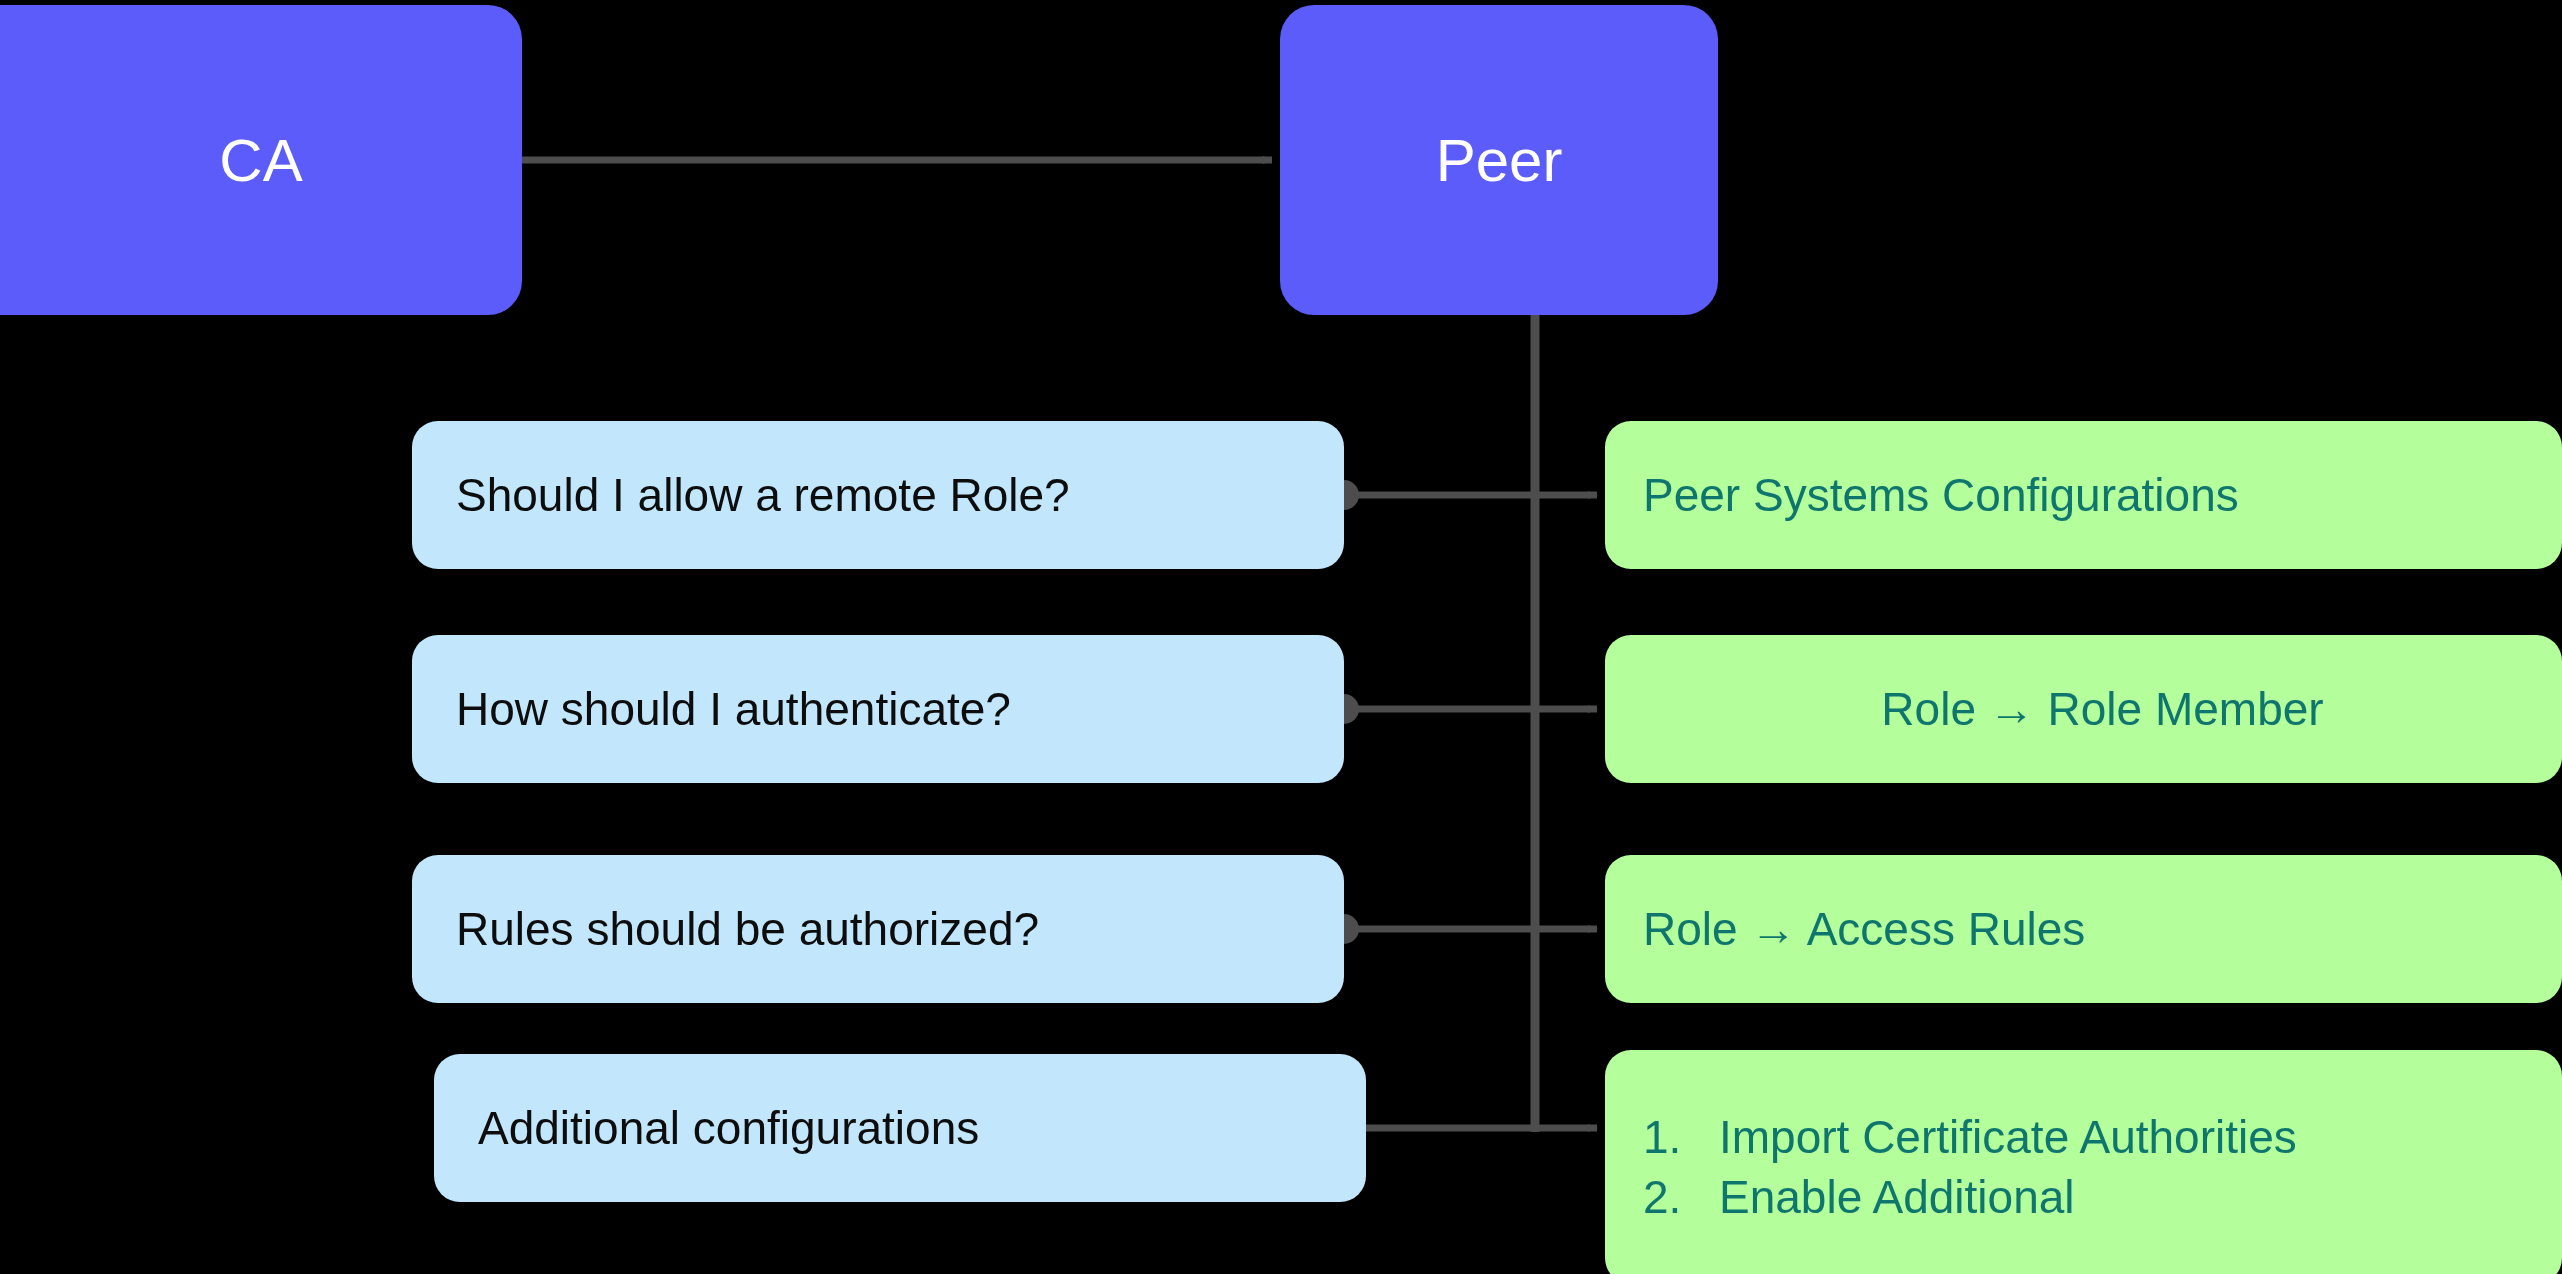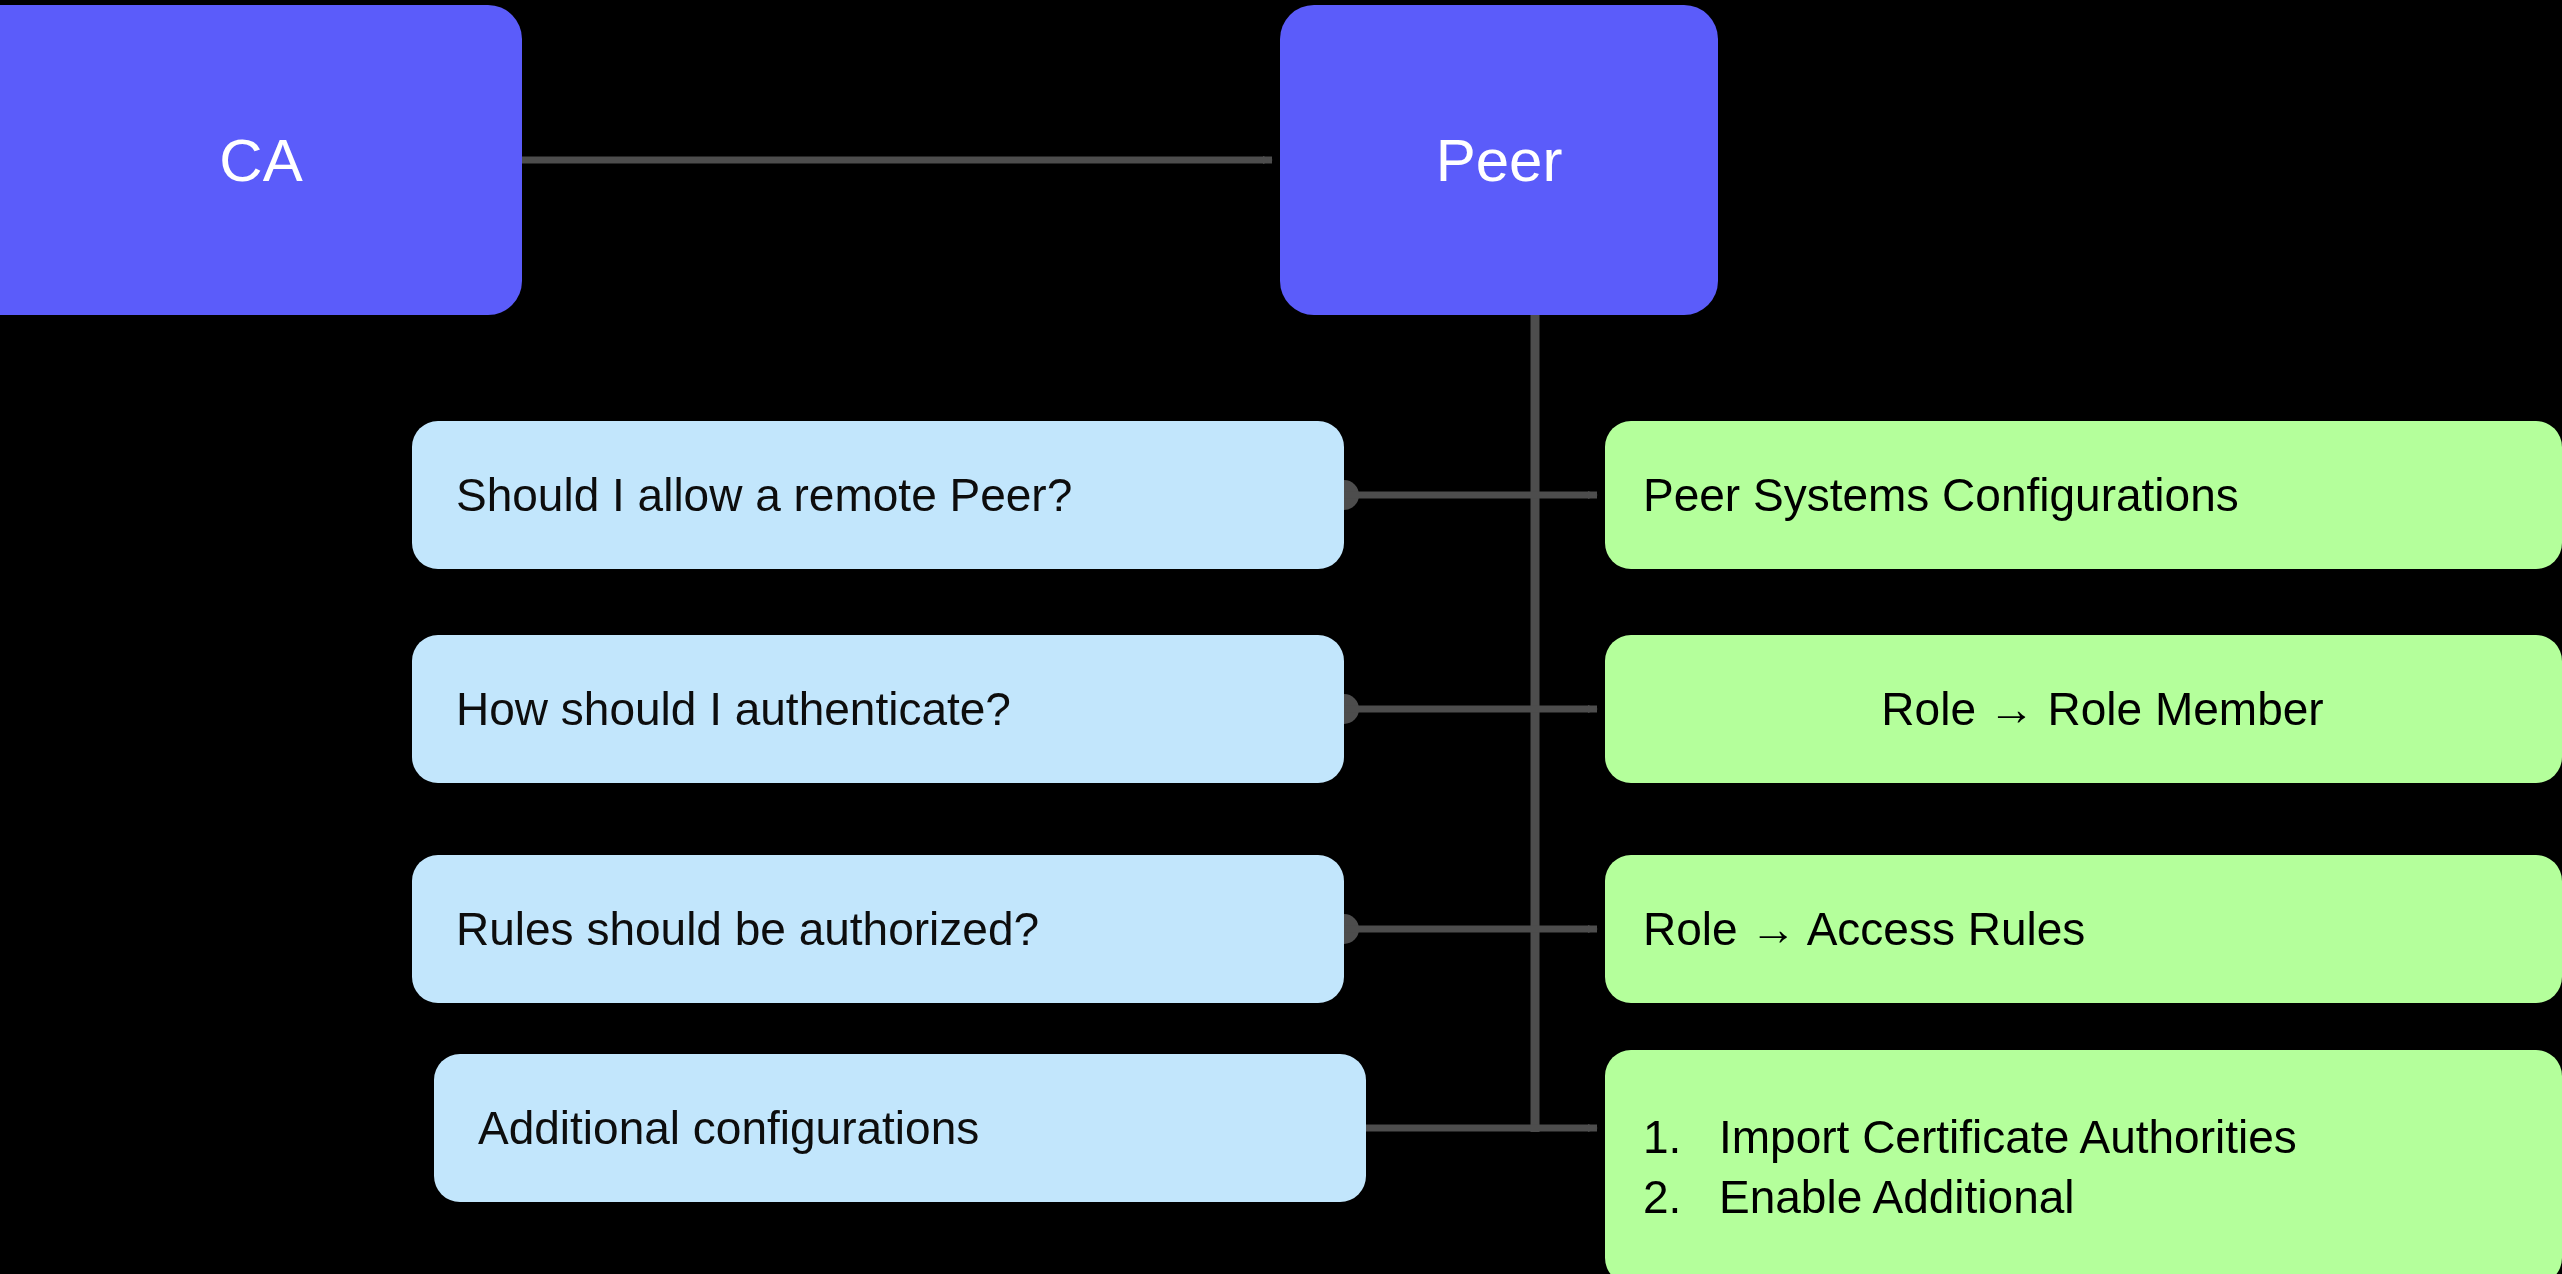"Should I allow a remote" span.node-label { text: Peer -> Role }
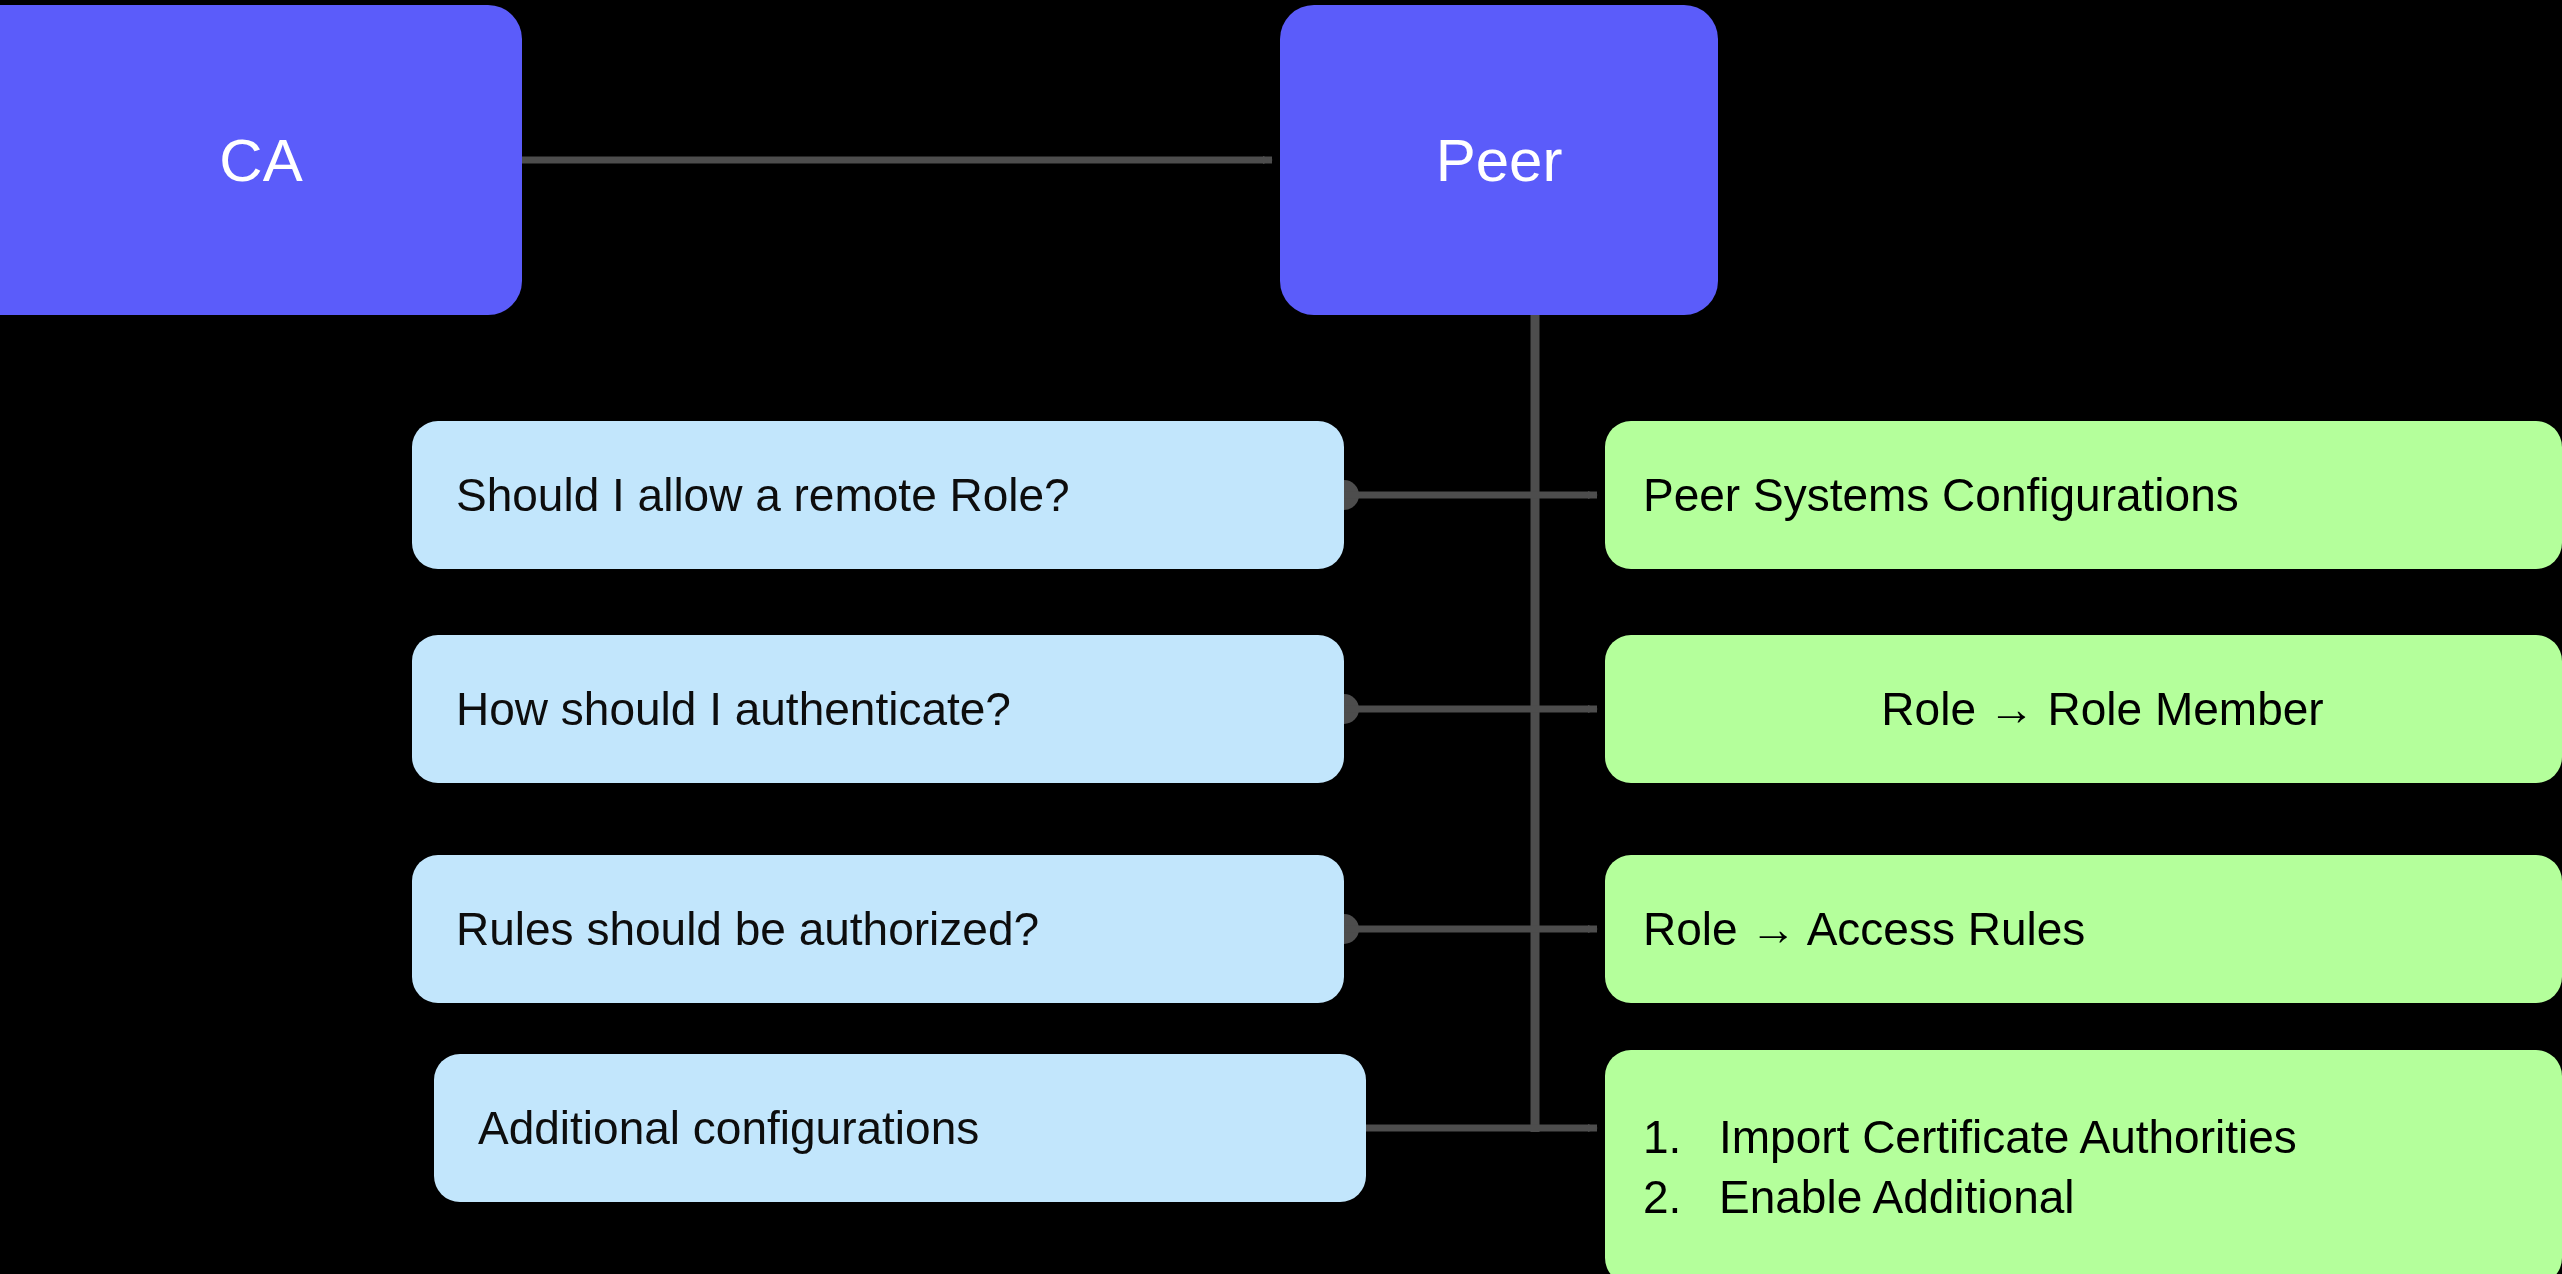"Peer Systems Configurations" .node-answer { color: #000000 -> #0f766e }
